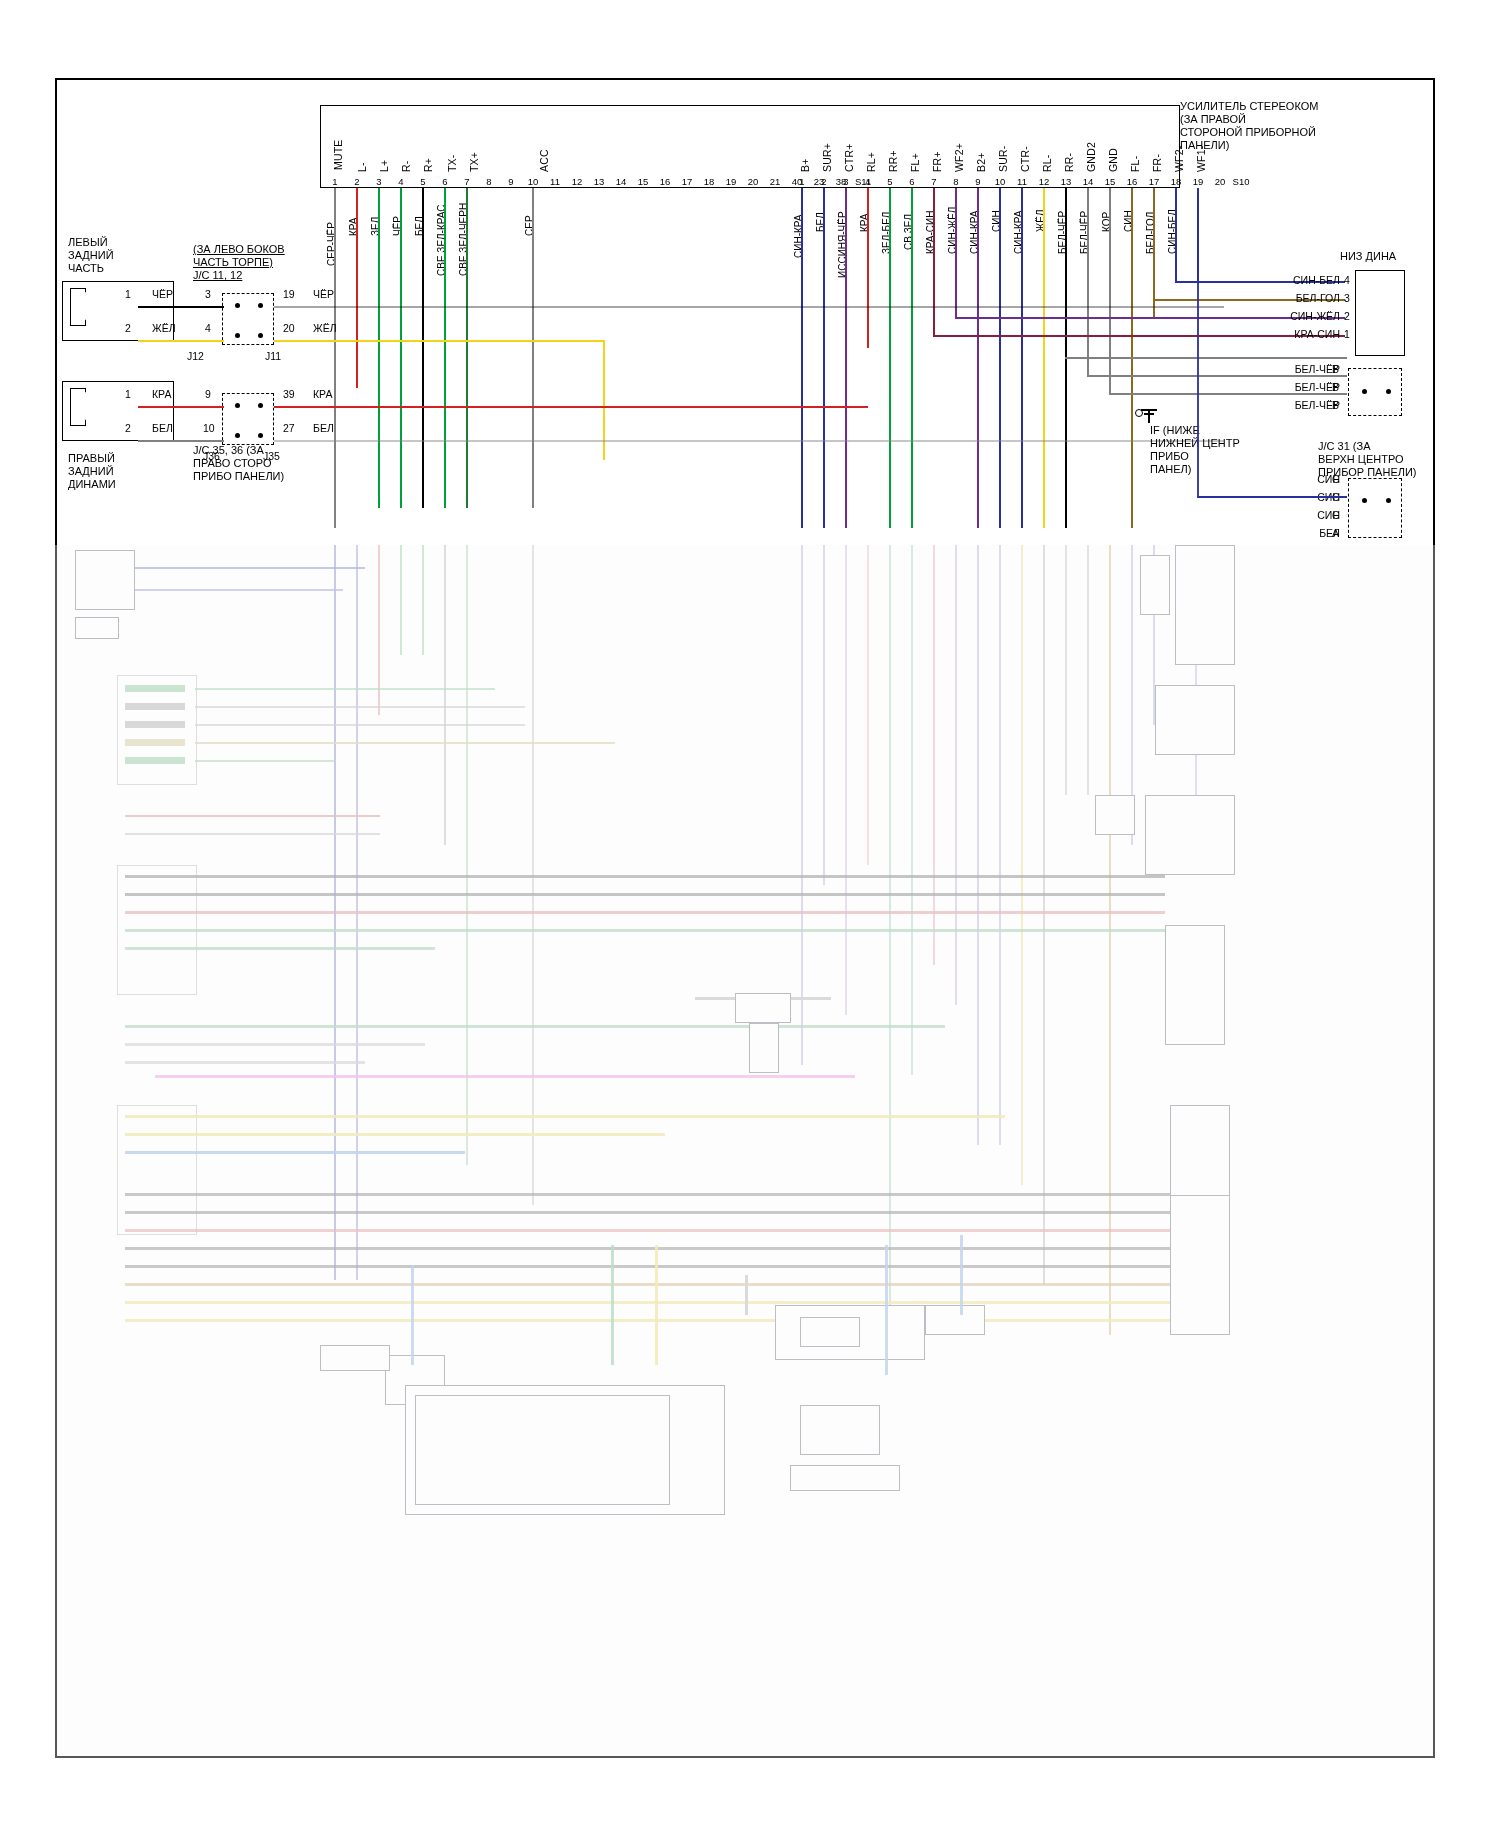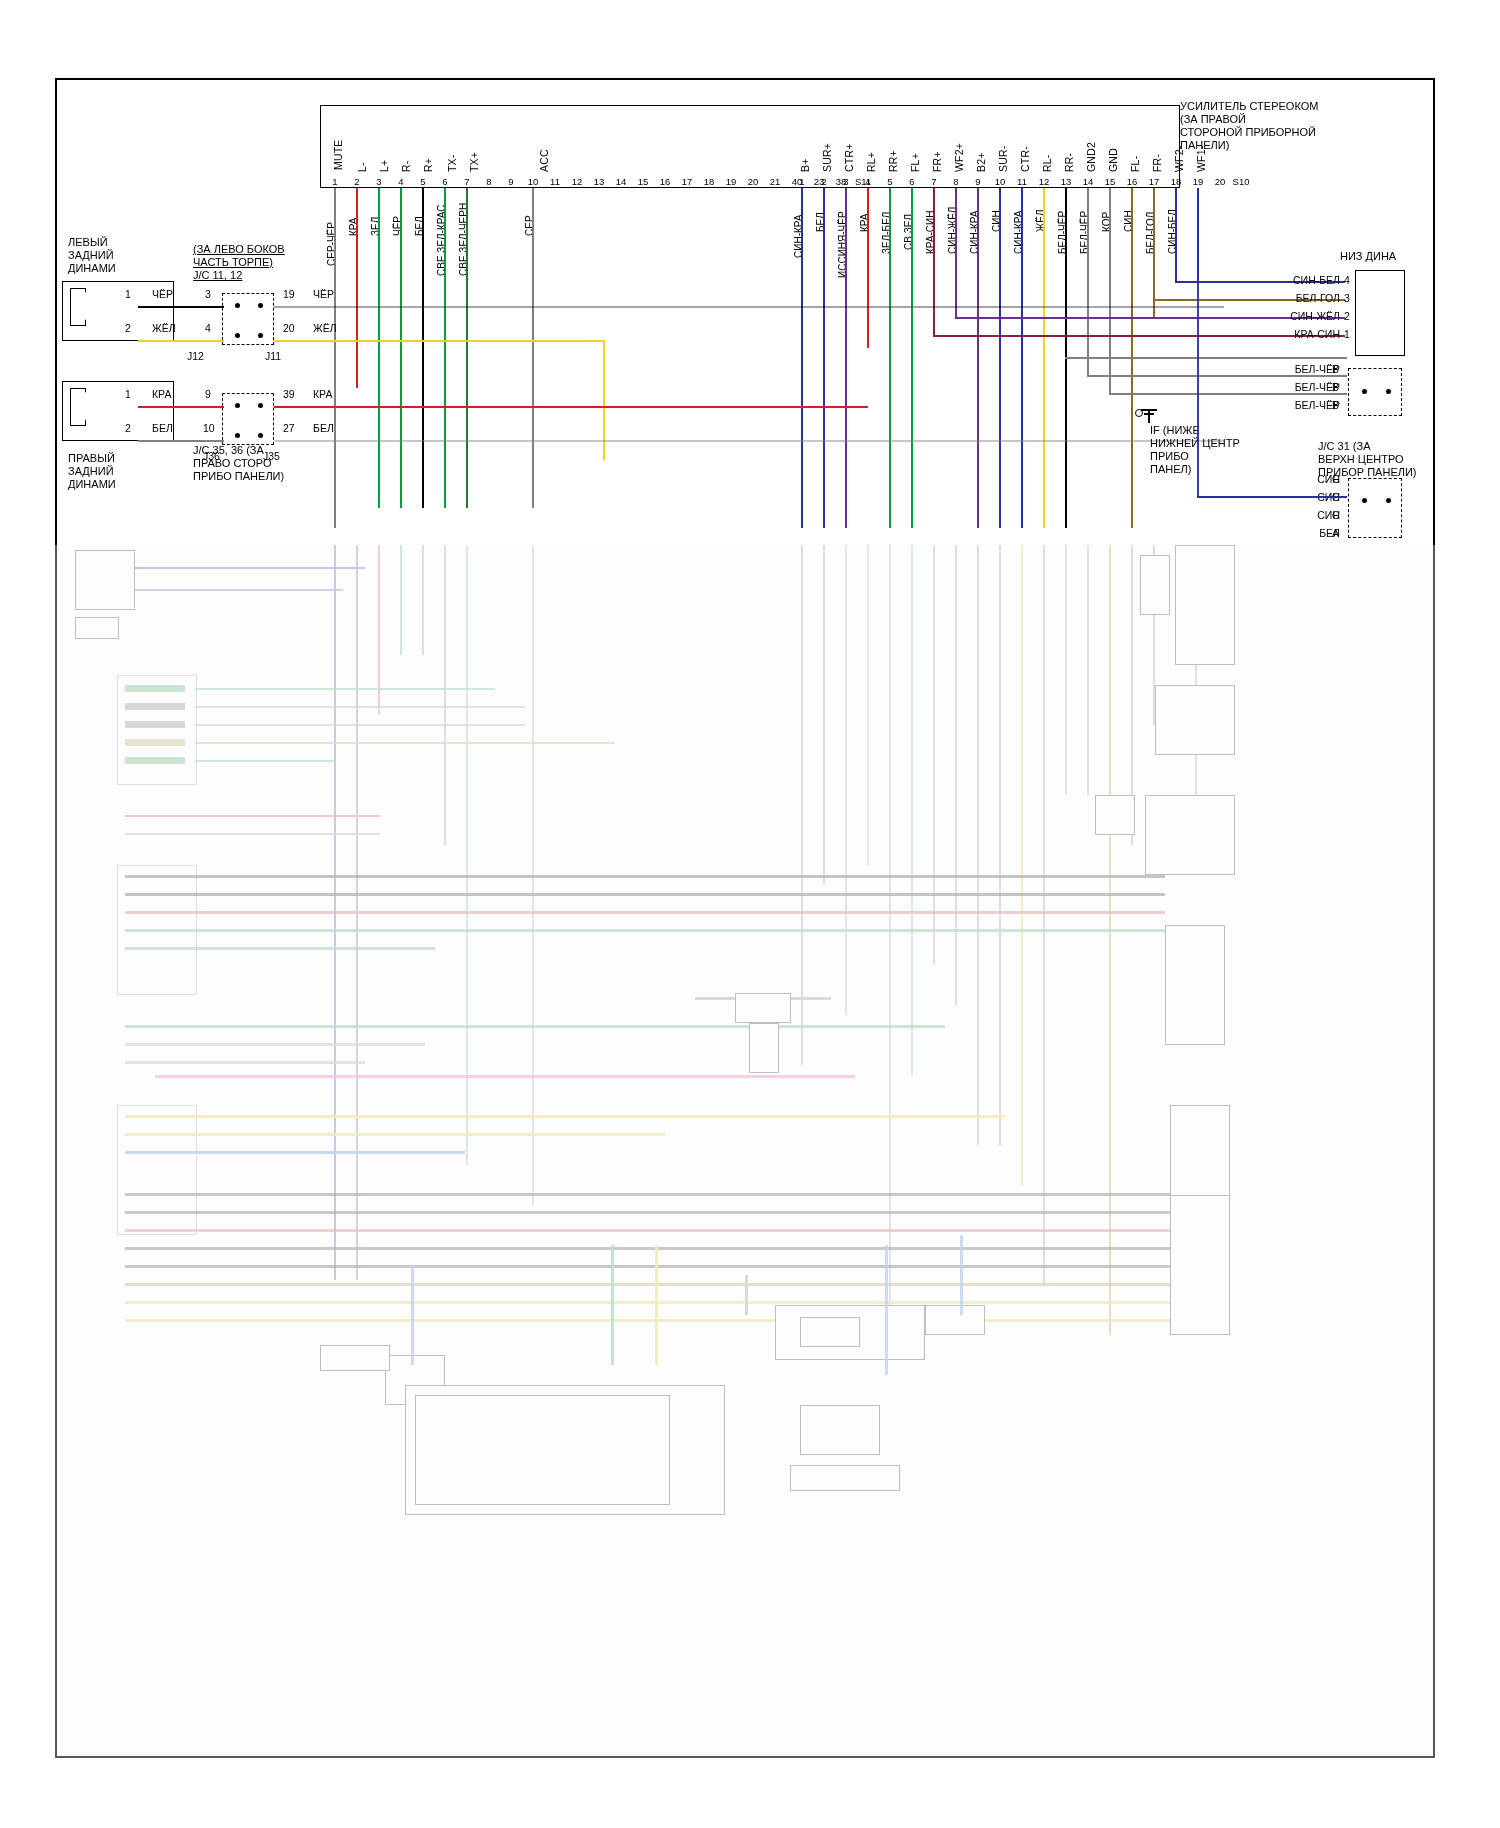"ЛЕВЫЙ" div.ttl { text: ДИНАМИ -> ЧАСТЬ }
